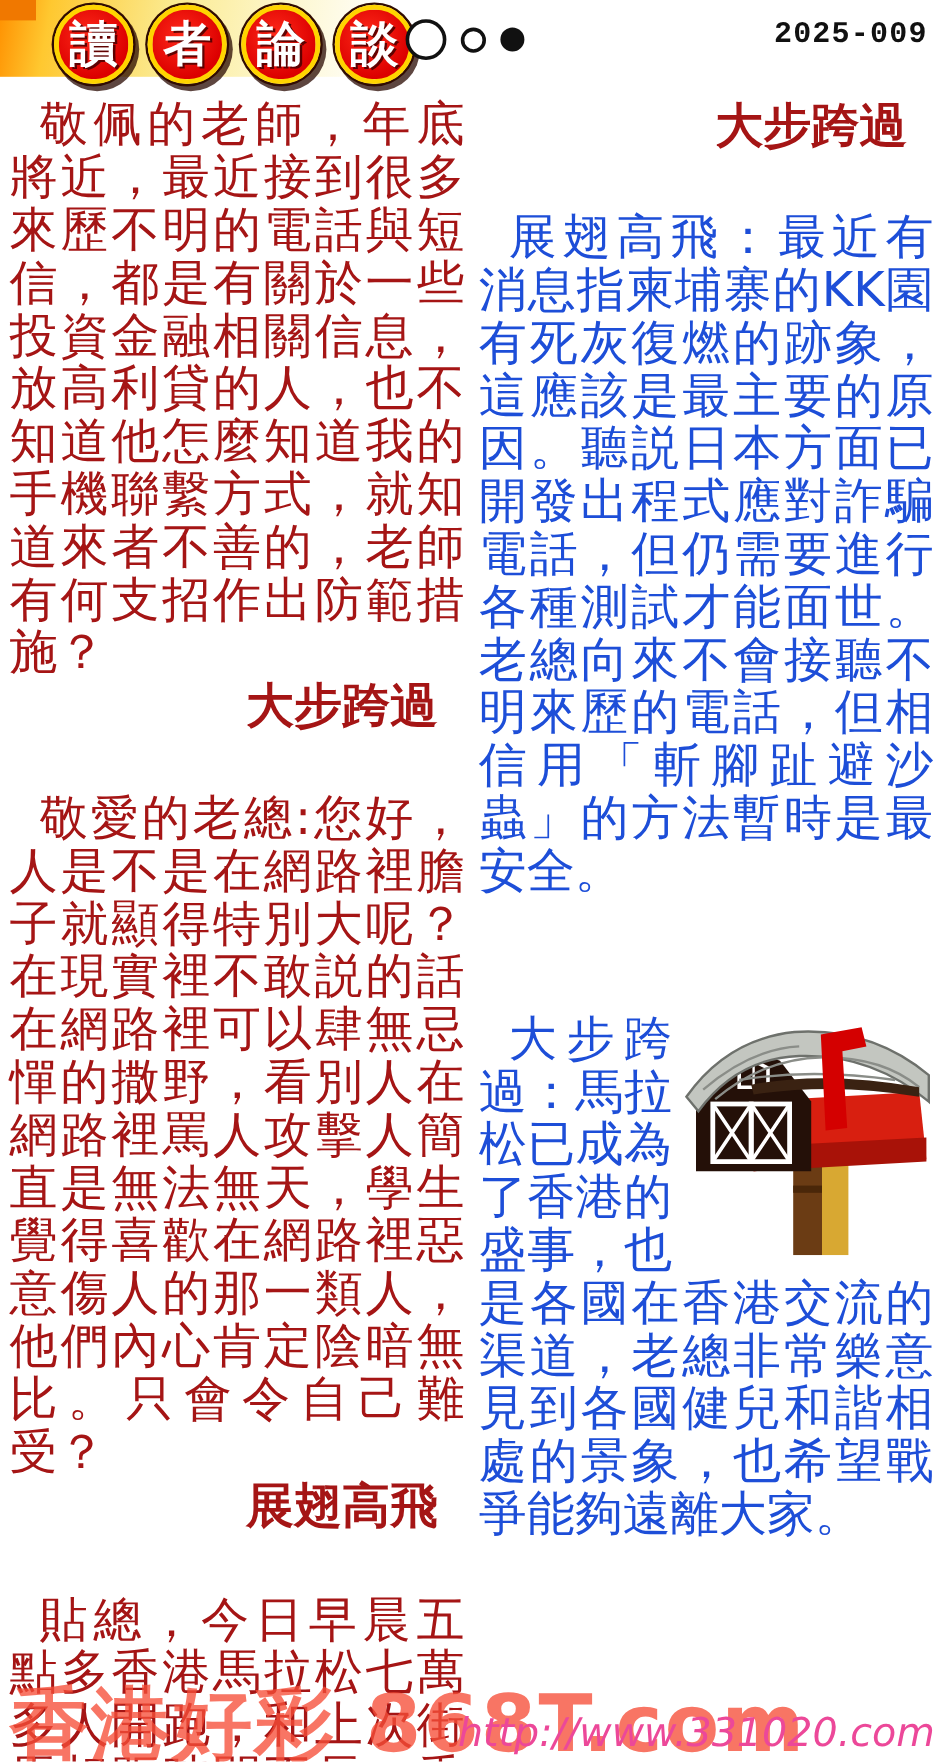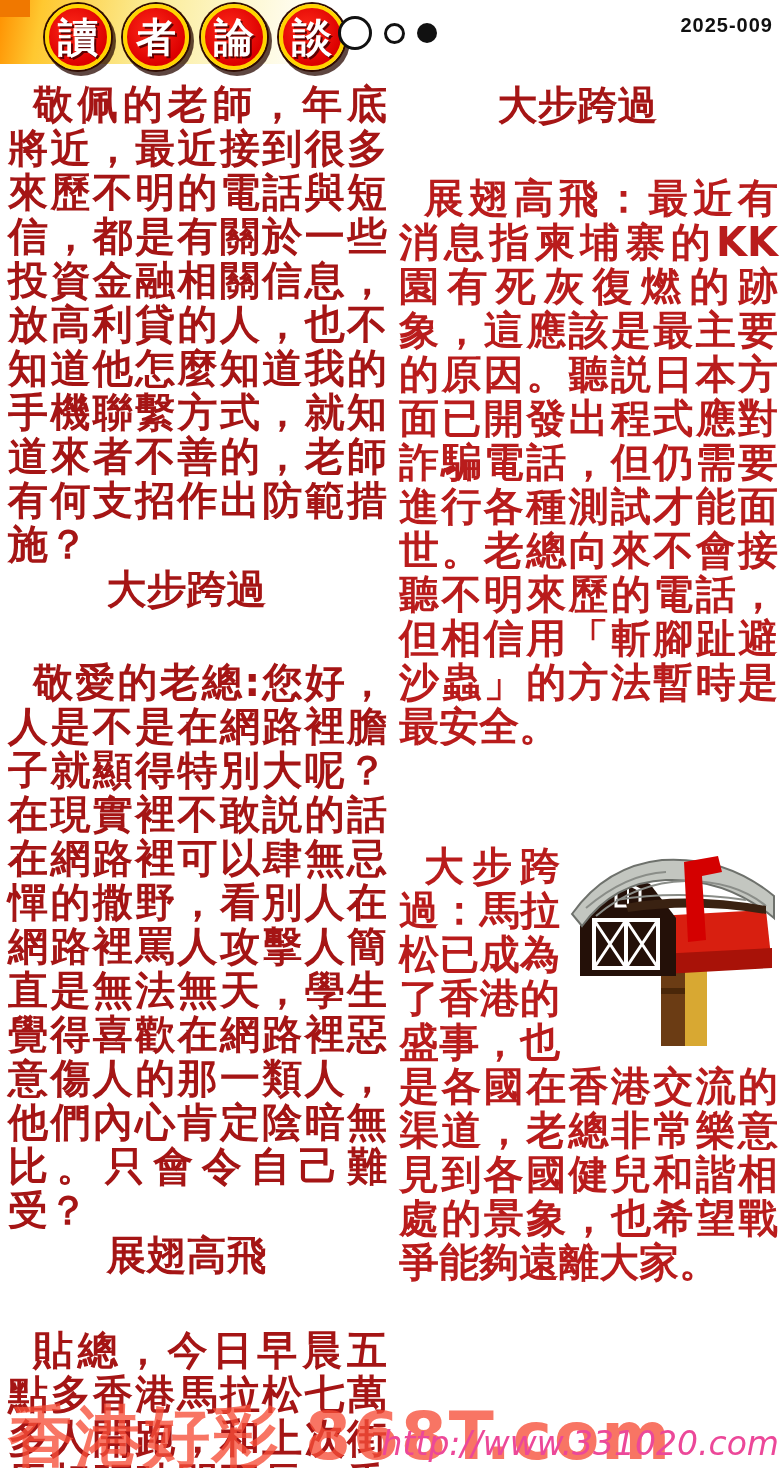"2025-009" .issue-number { font-family: Liberation Sans, sans-serif -> Liberation Mono, monospace; font-size: 20px -> 25px }
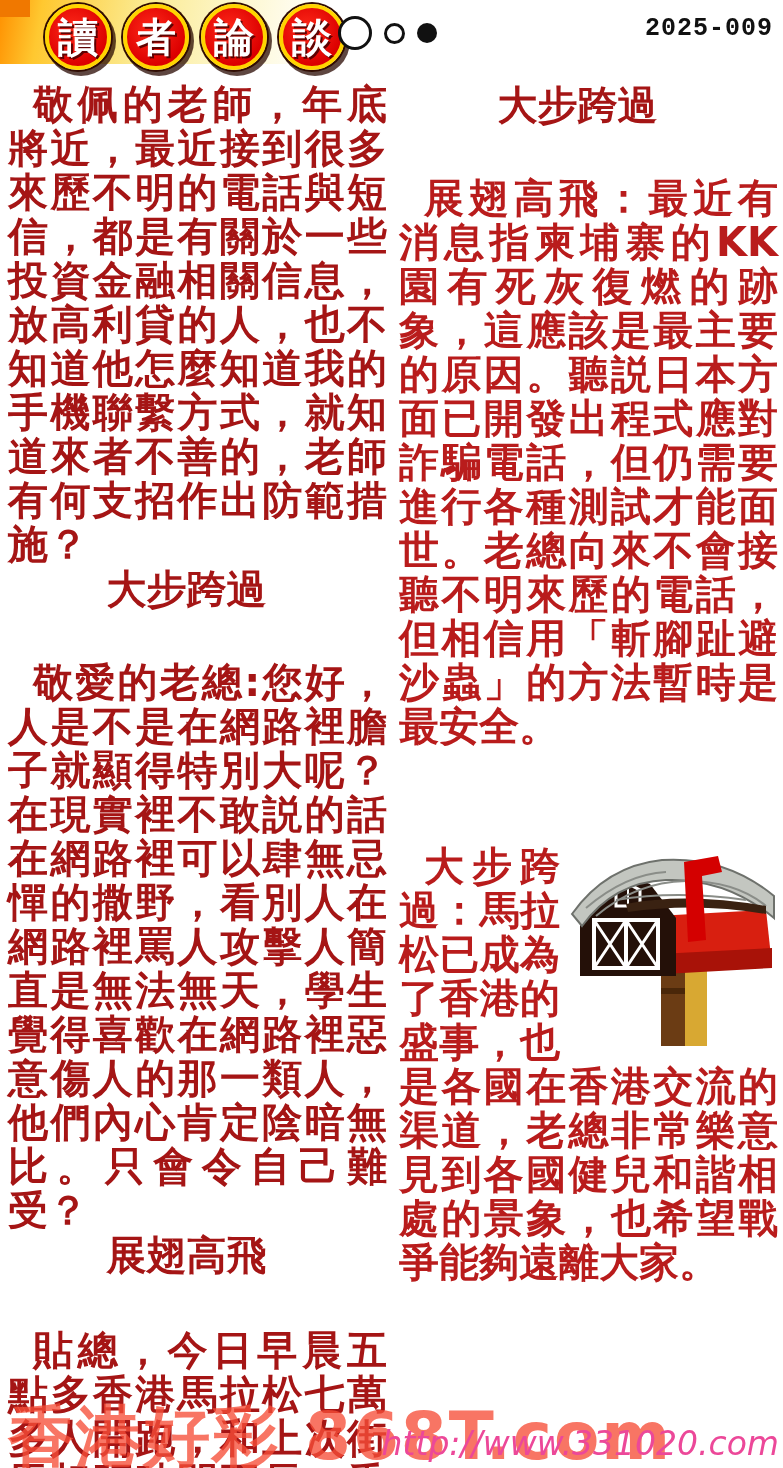"敬佩的老師，年底將近，最近接到很多來歷不明的電話與短信，都是有關於一些投資金融相" p.block { font-weight: 700 -> 400 }
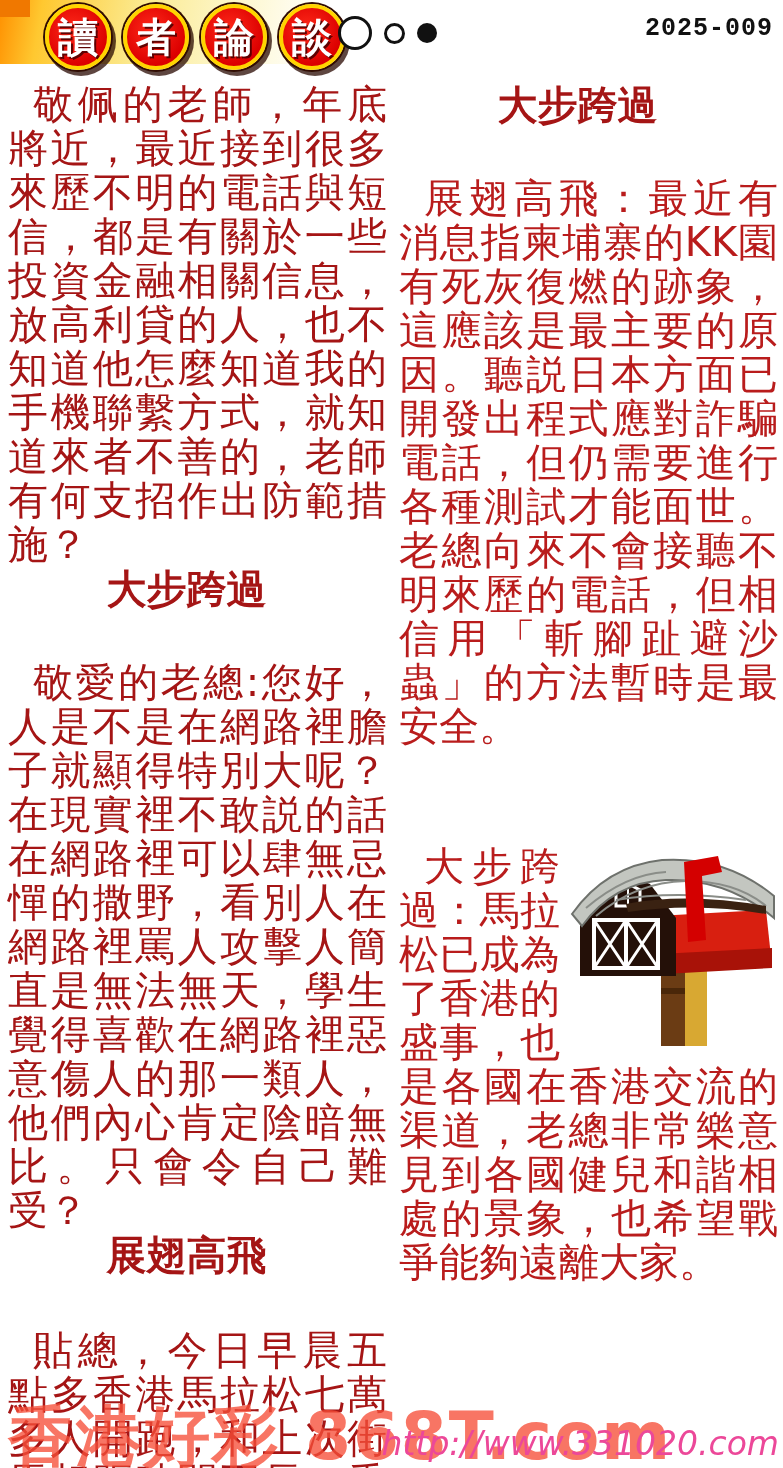"大步跨過" .signature { text-align: center -> right }
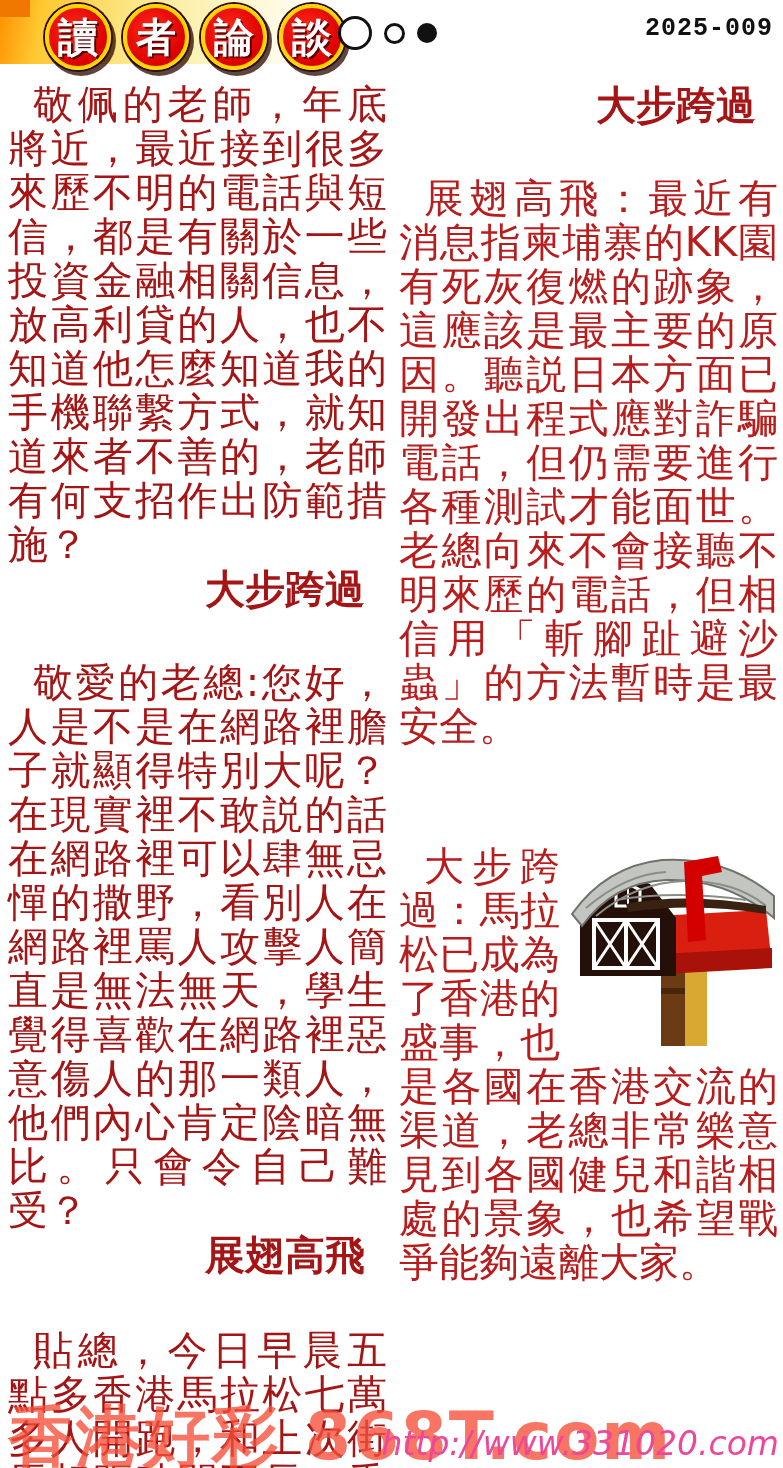"展翅高飛：最近有消息指柬埔寨的KK園有死灰復燃的跡象，這應該是最主要的原因。聽説" .reply-text { color: #b91c1c -> #1d4ed8 }
